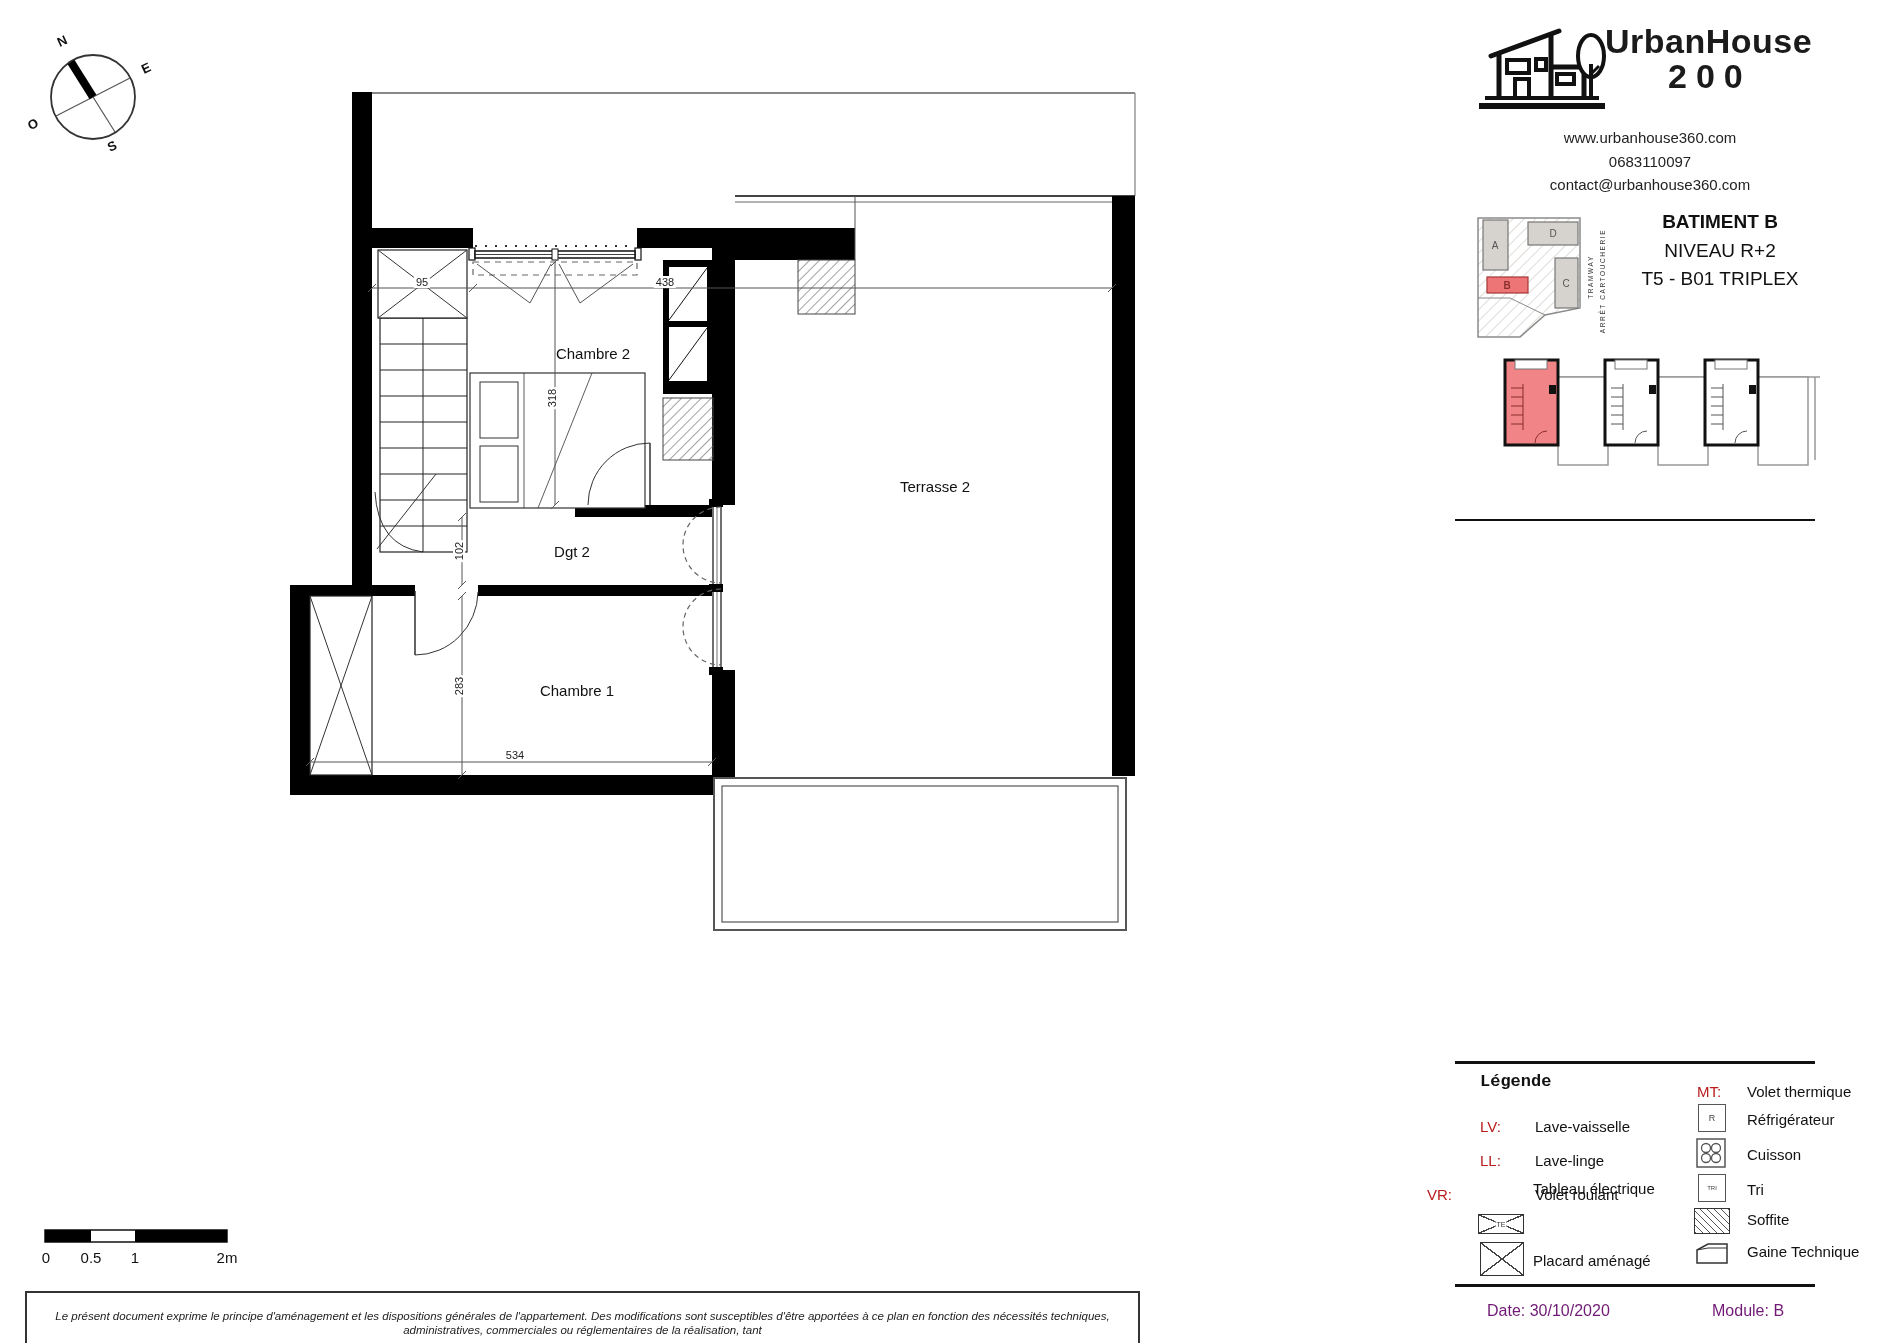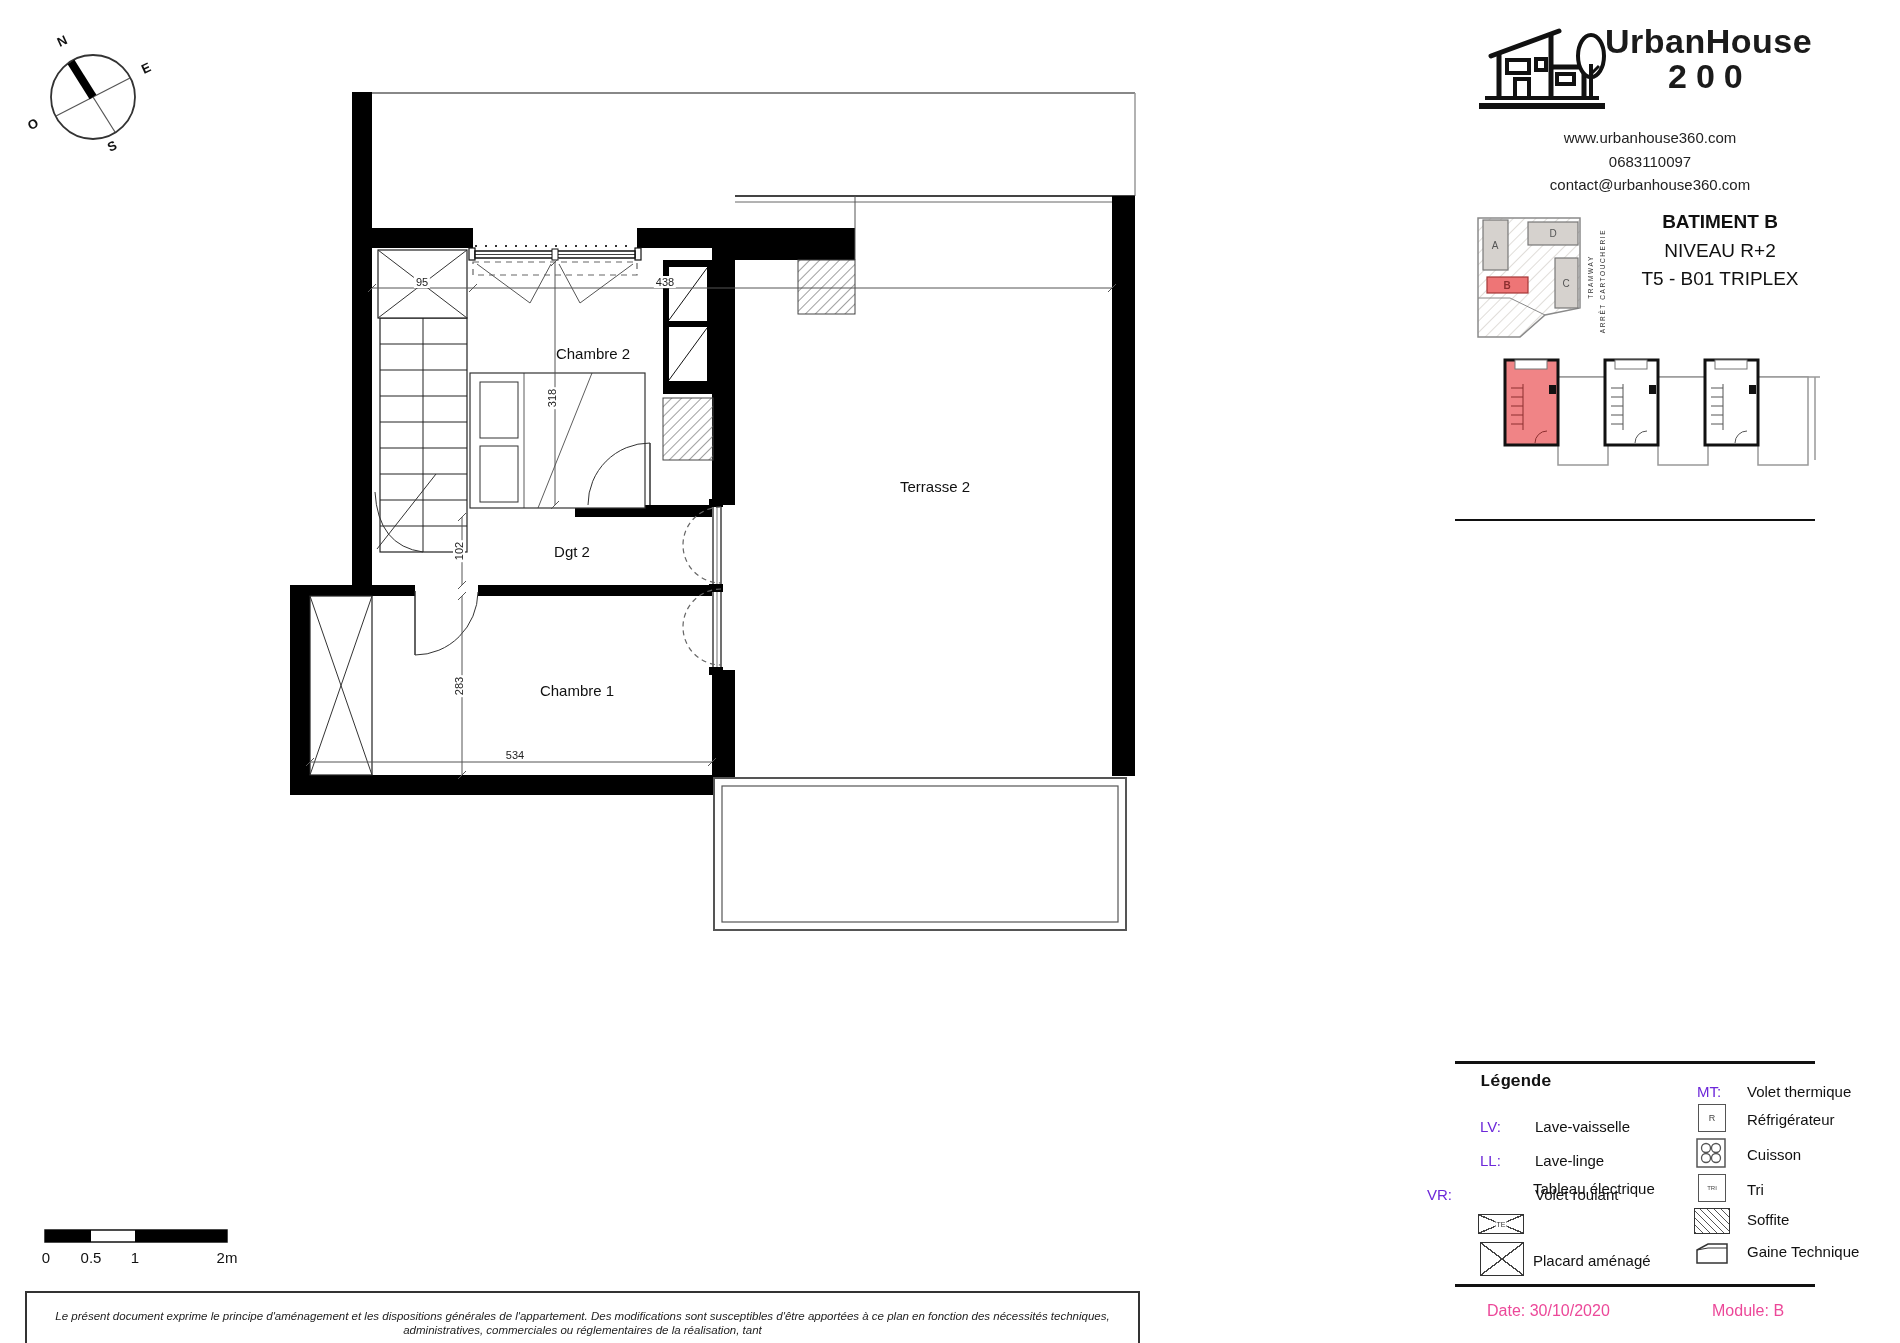"MT:" .leg-abbr { color: #6d28d9 -> #b91c1c }
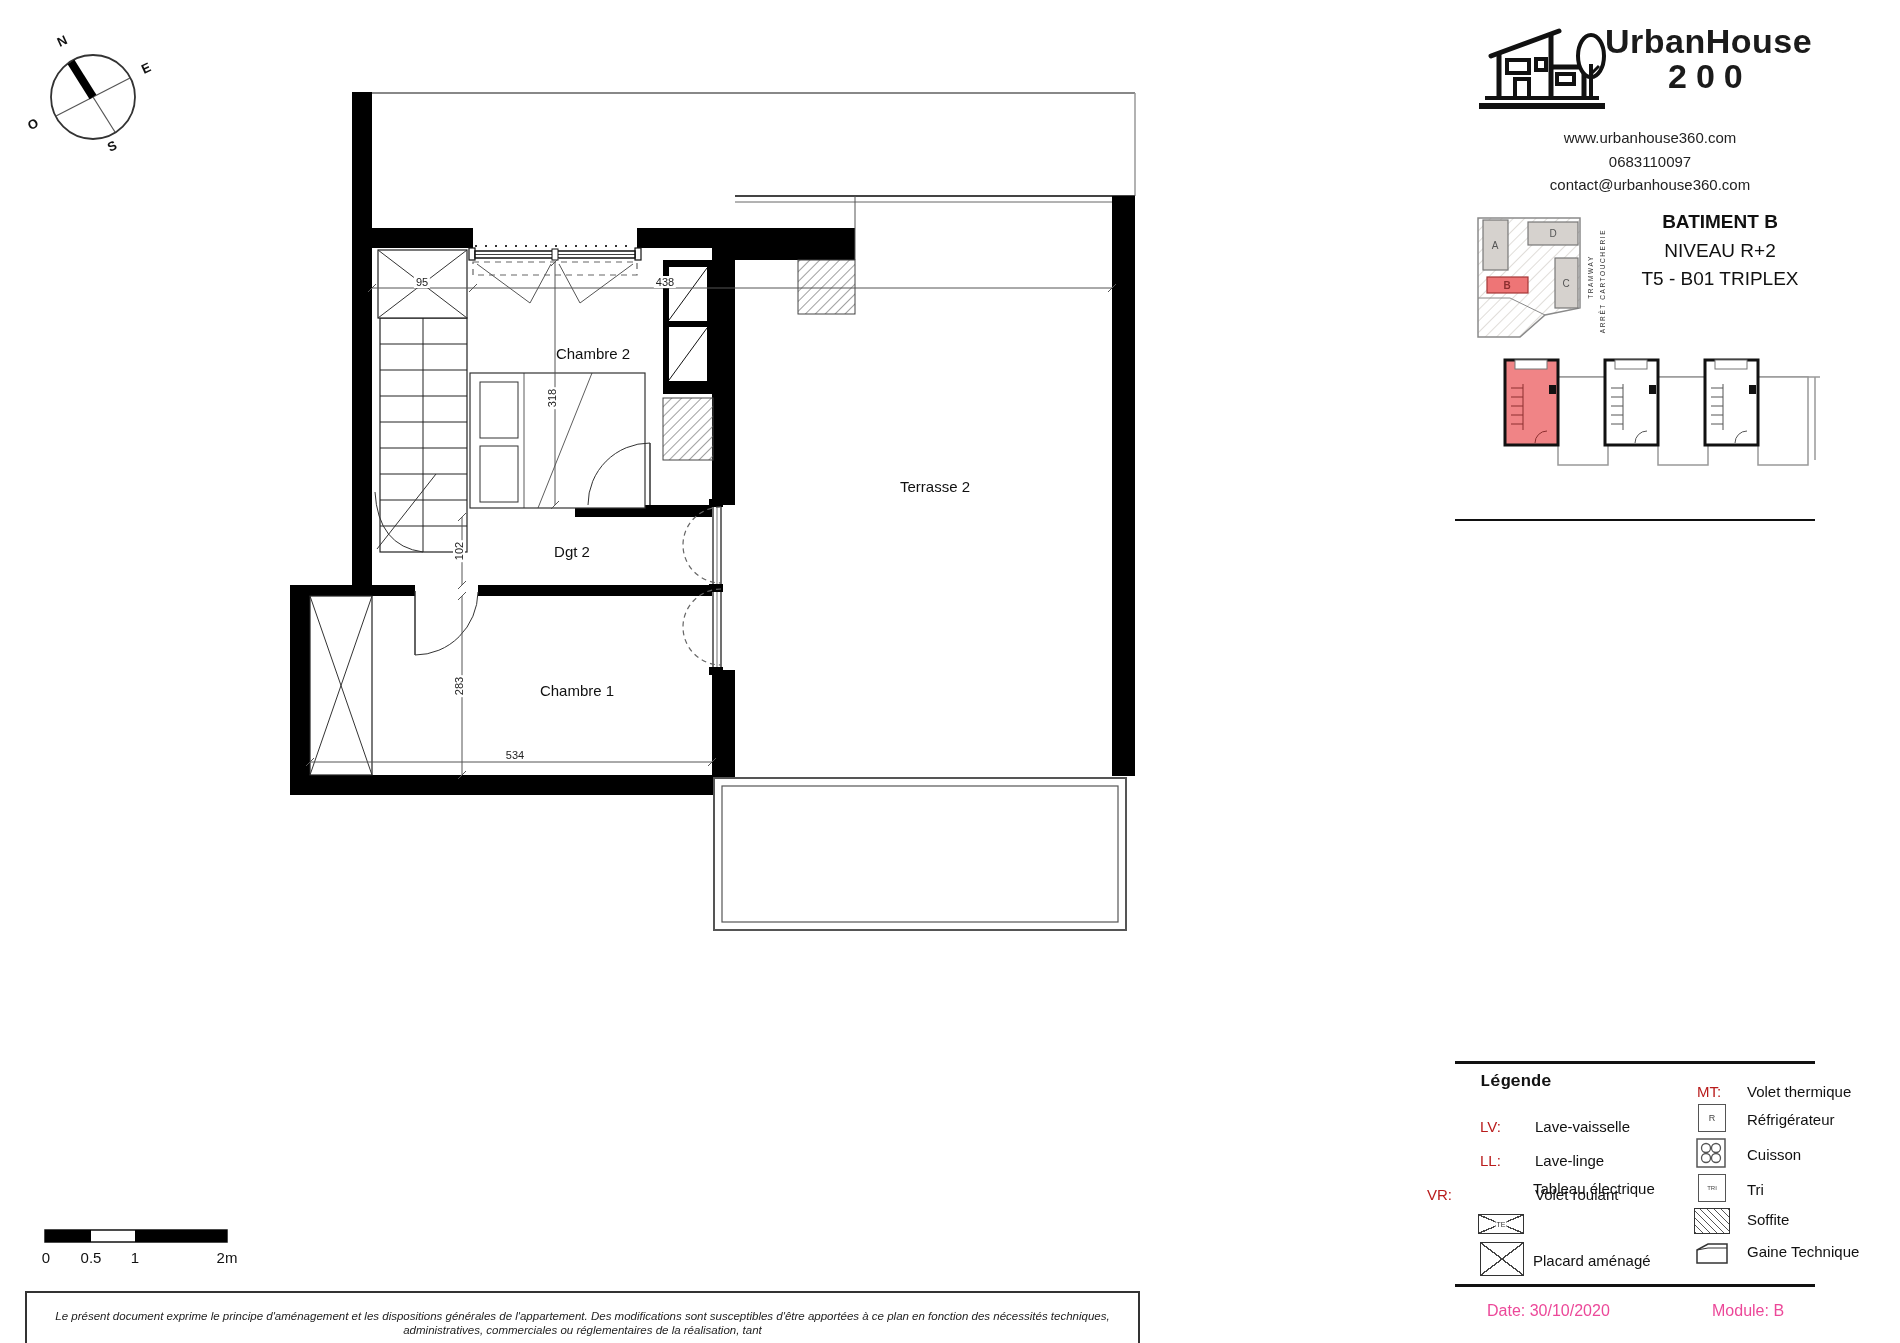"Date: 30/10/2020" .footer-text { color: #ec4899 -> #701a75 }
